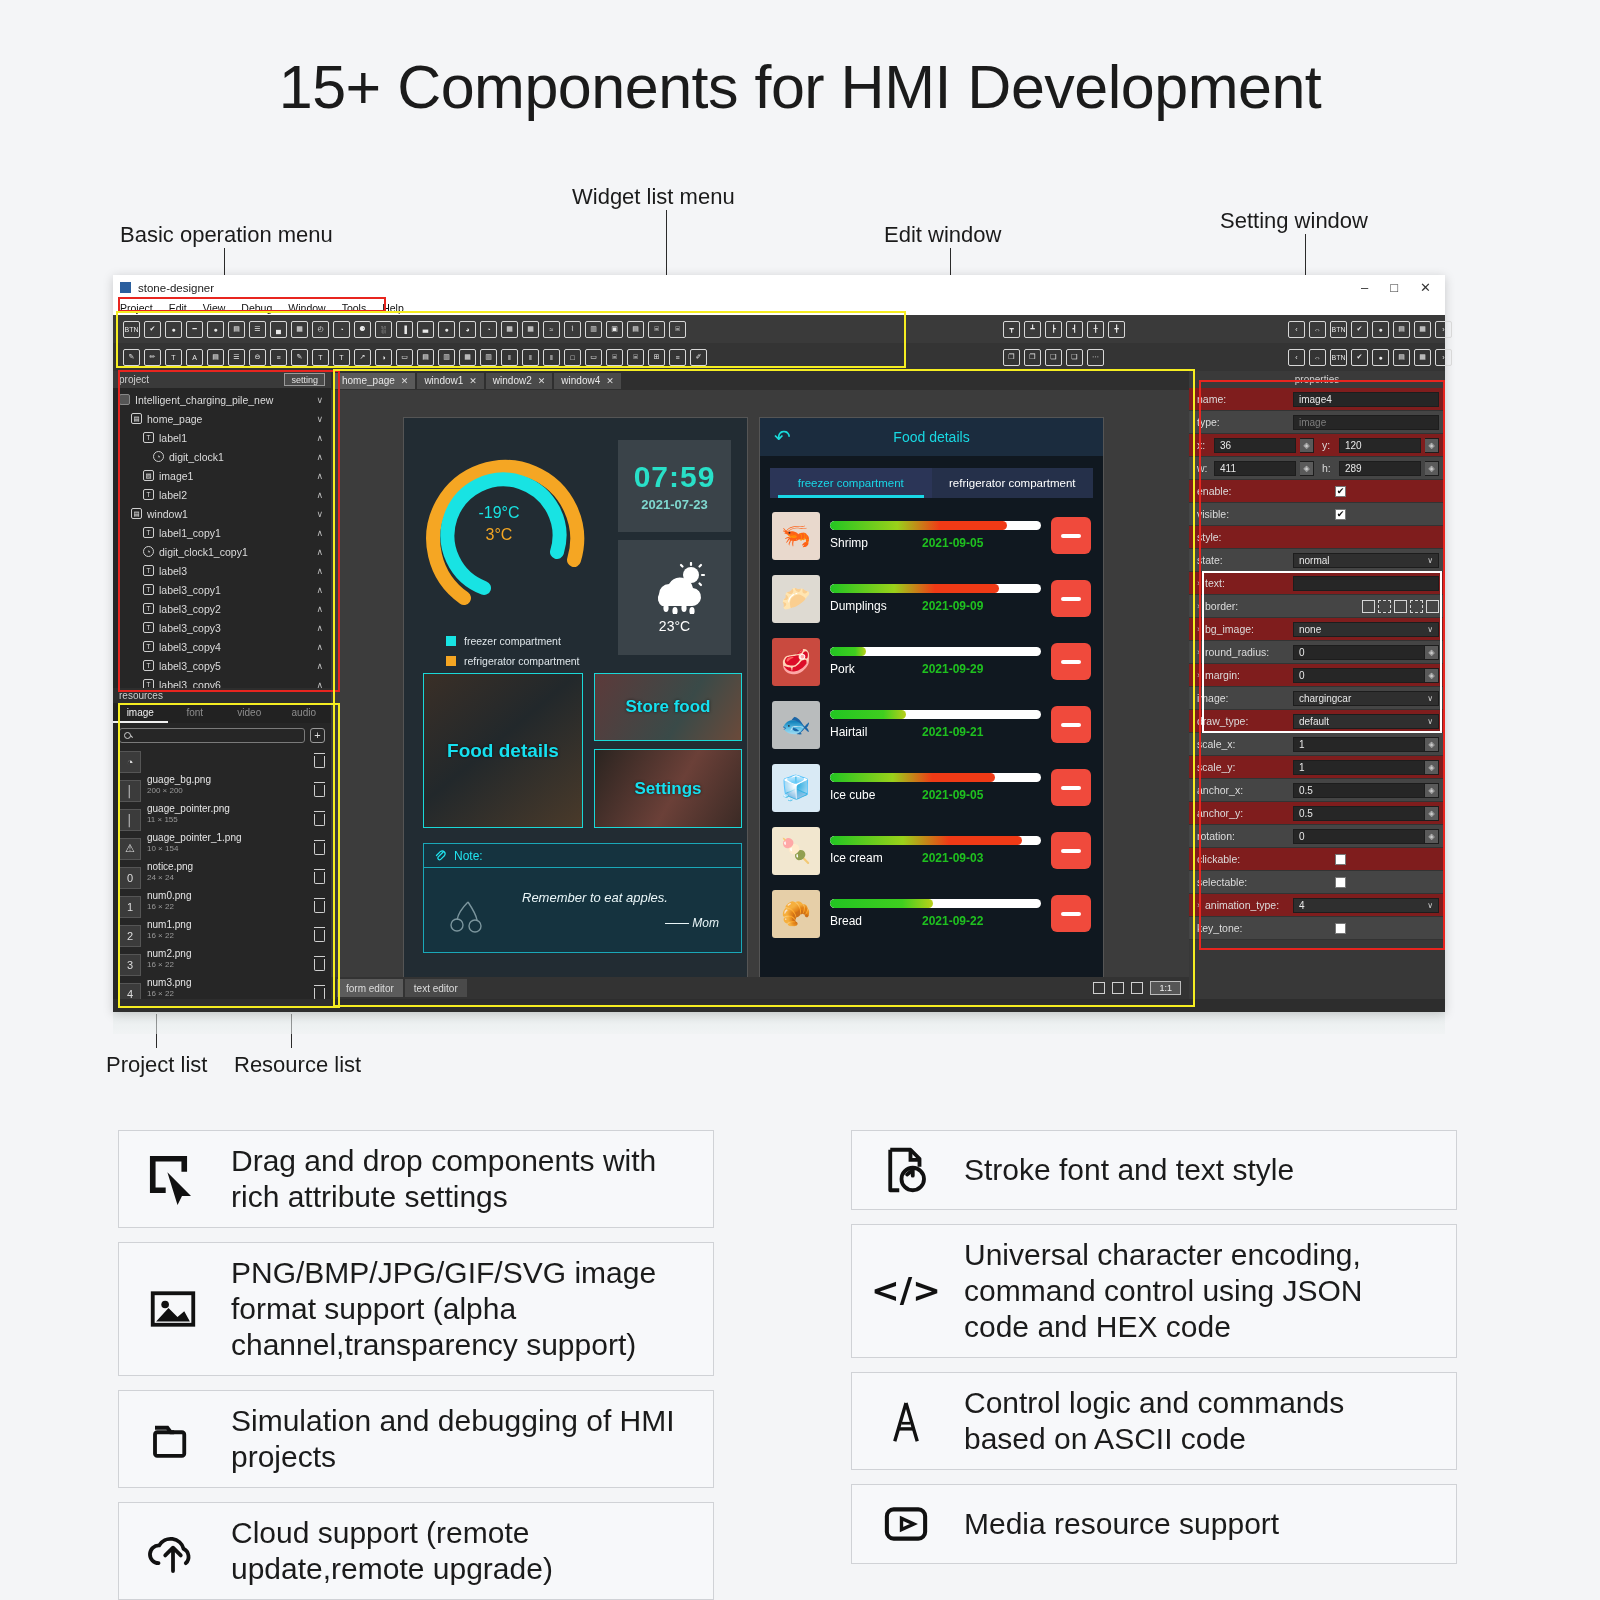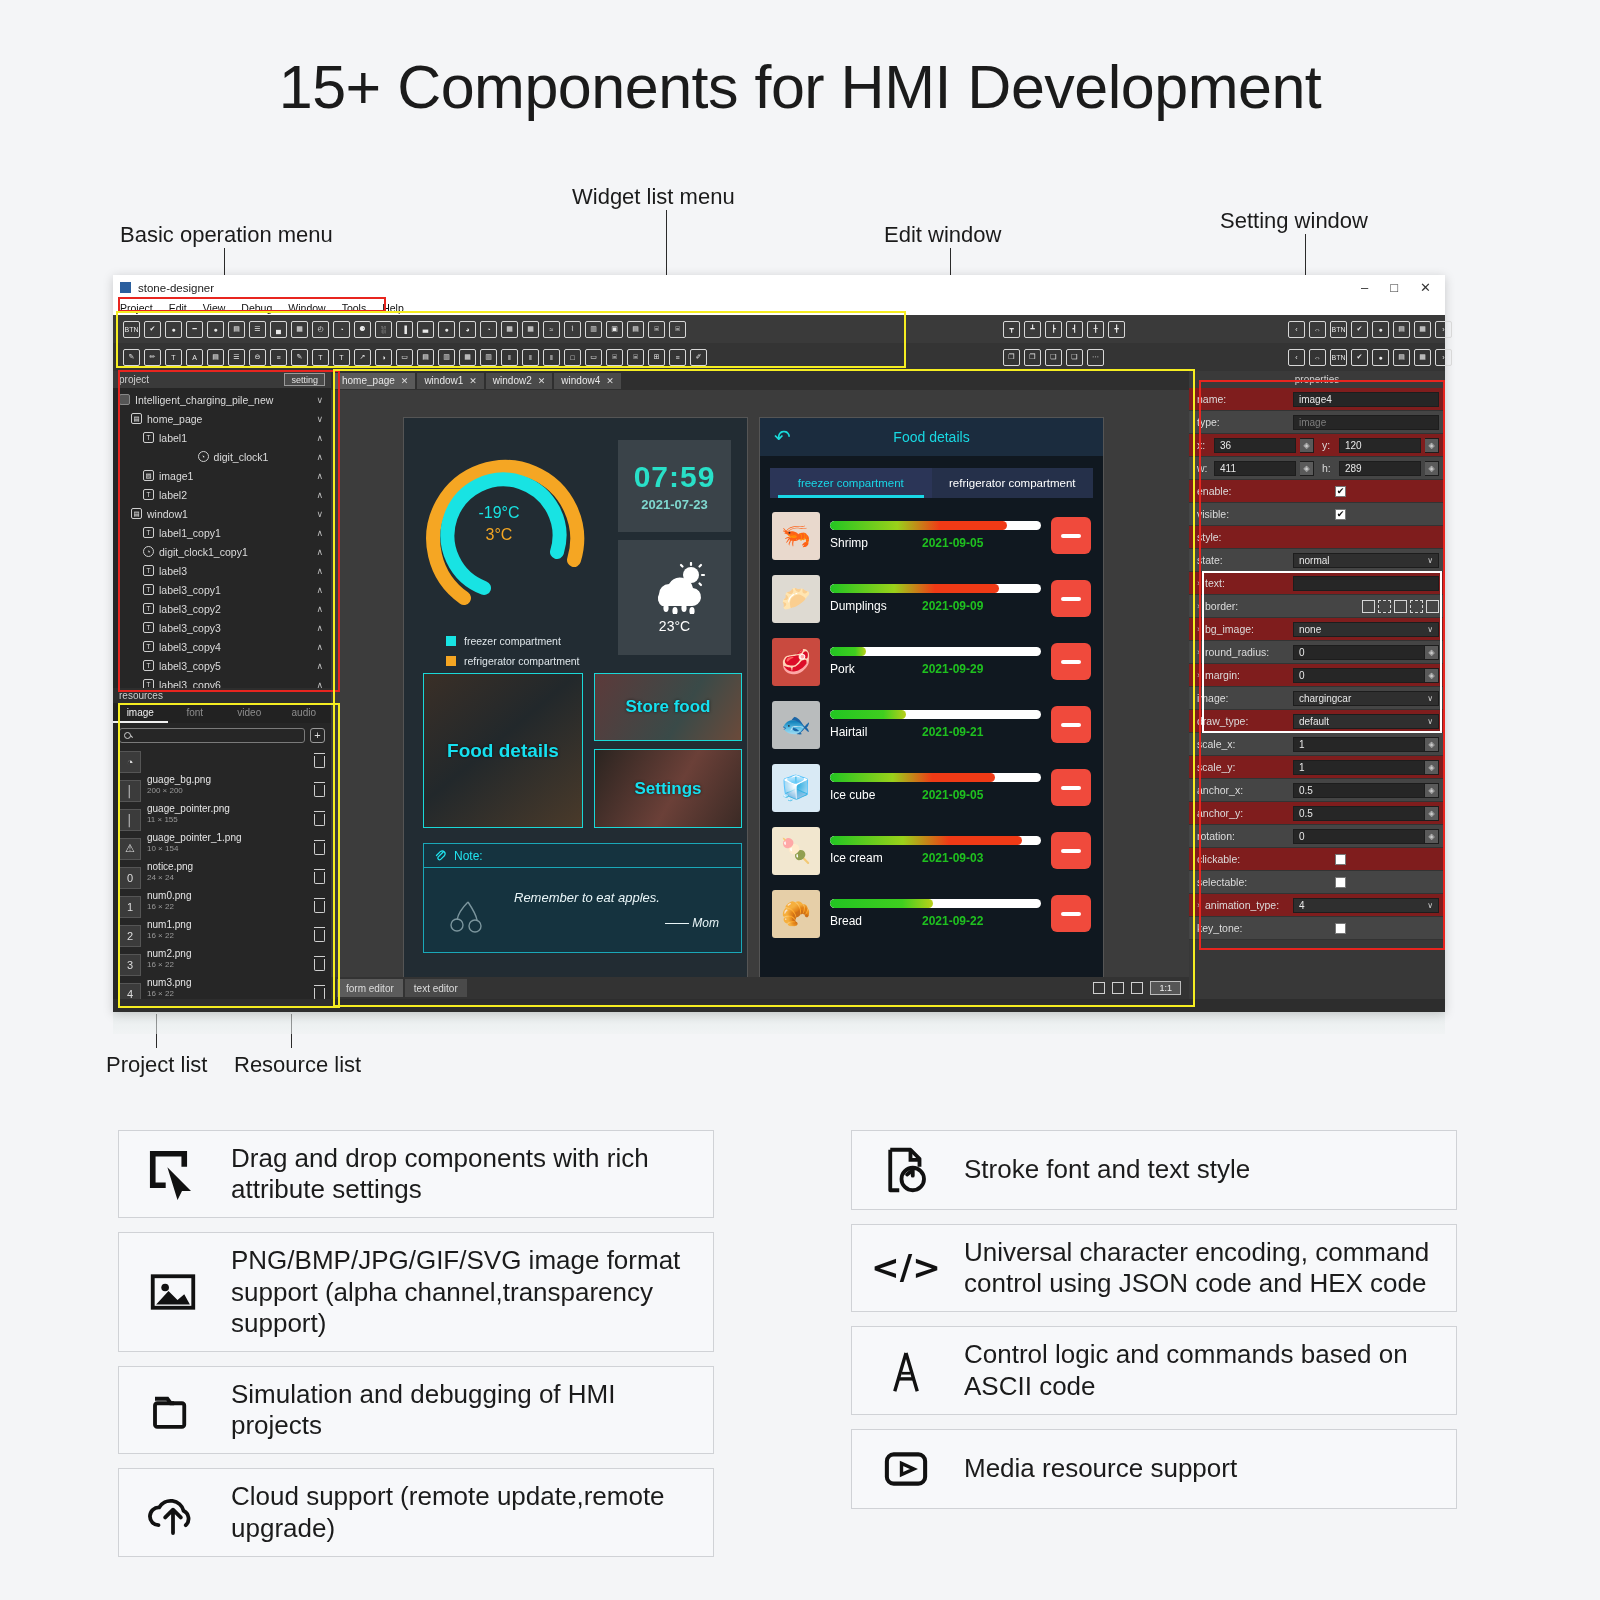"digit_clock1" div.tnode { justify-content: center -> none; padding-left: 30px -> 40px }
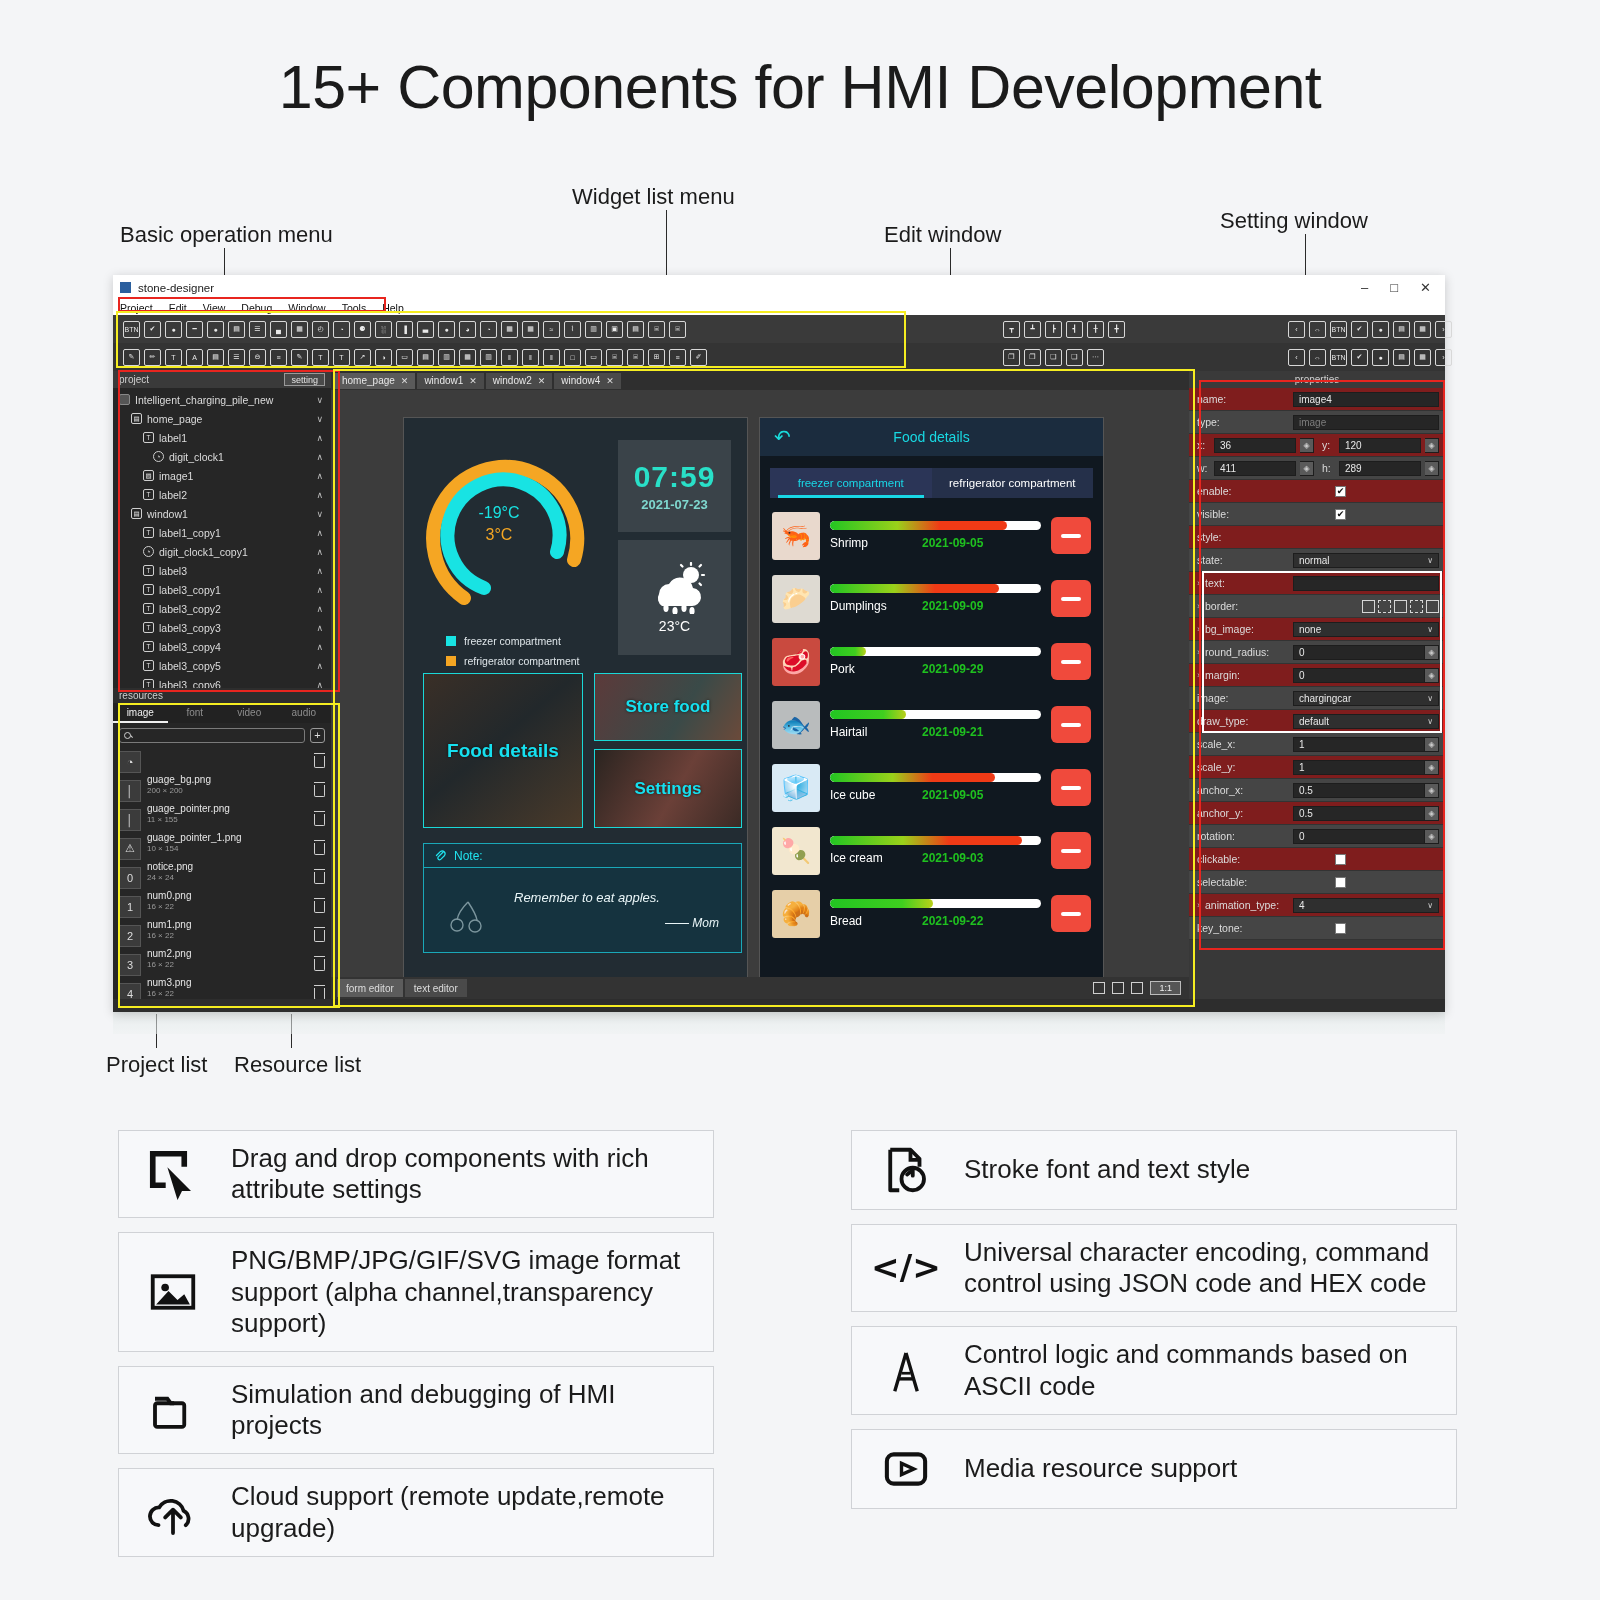"Remember to eat apples." .note-text { left: 90px -> 98px }
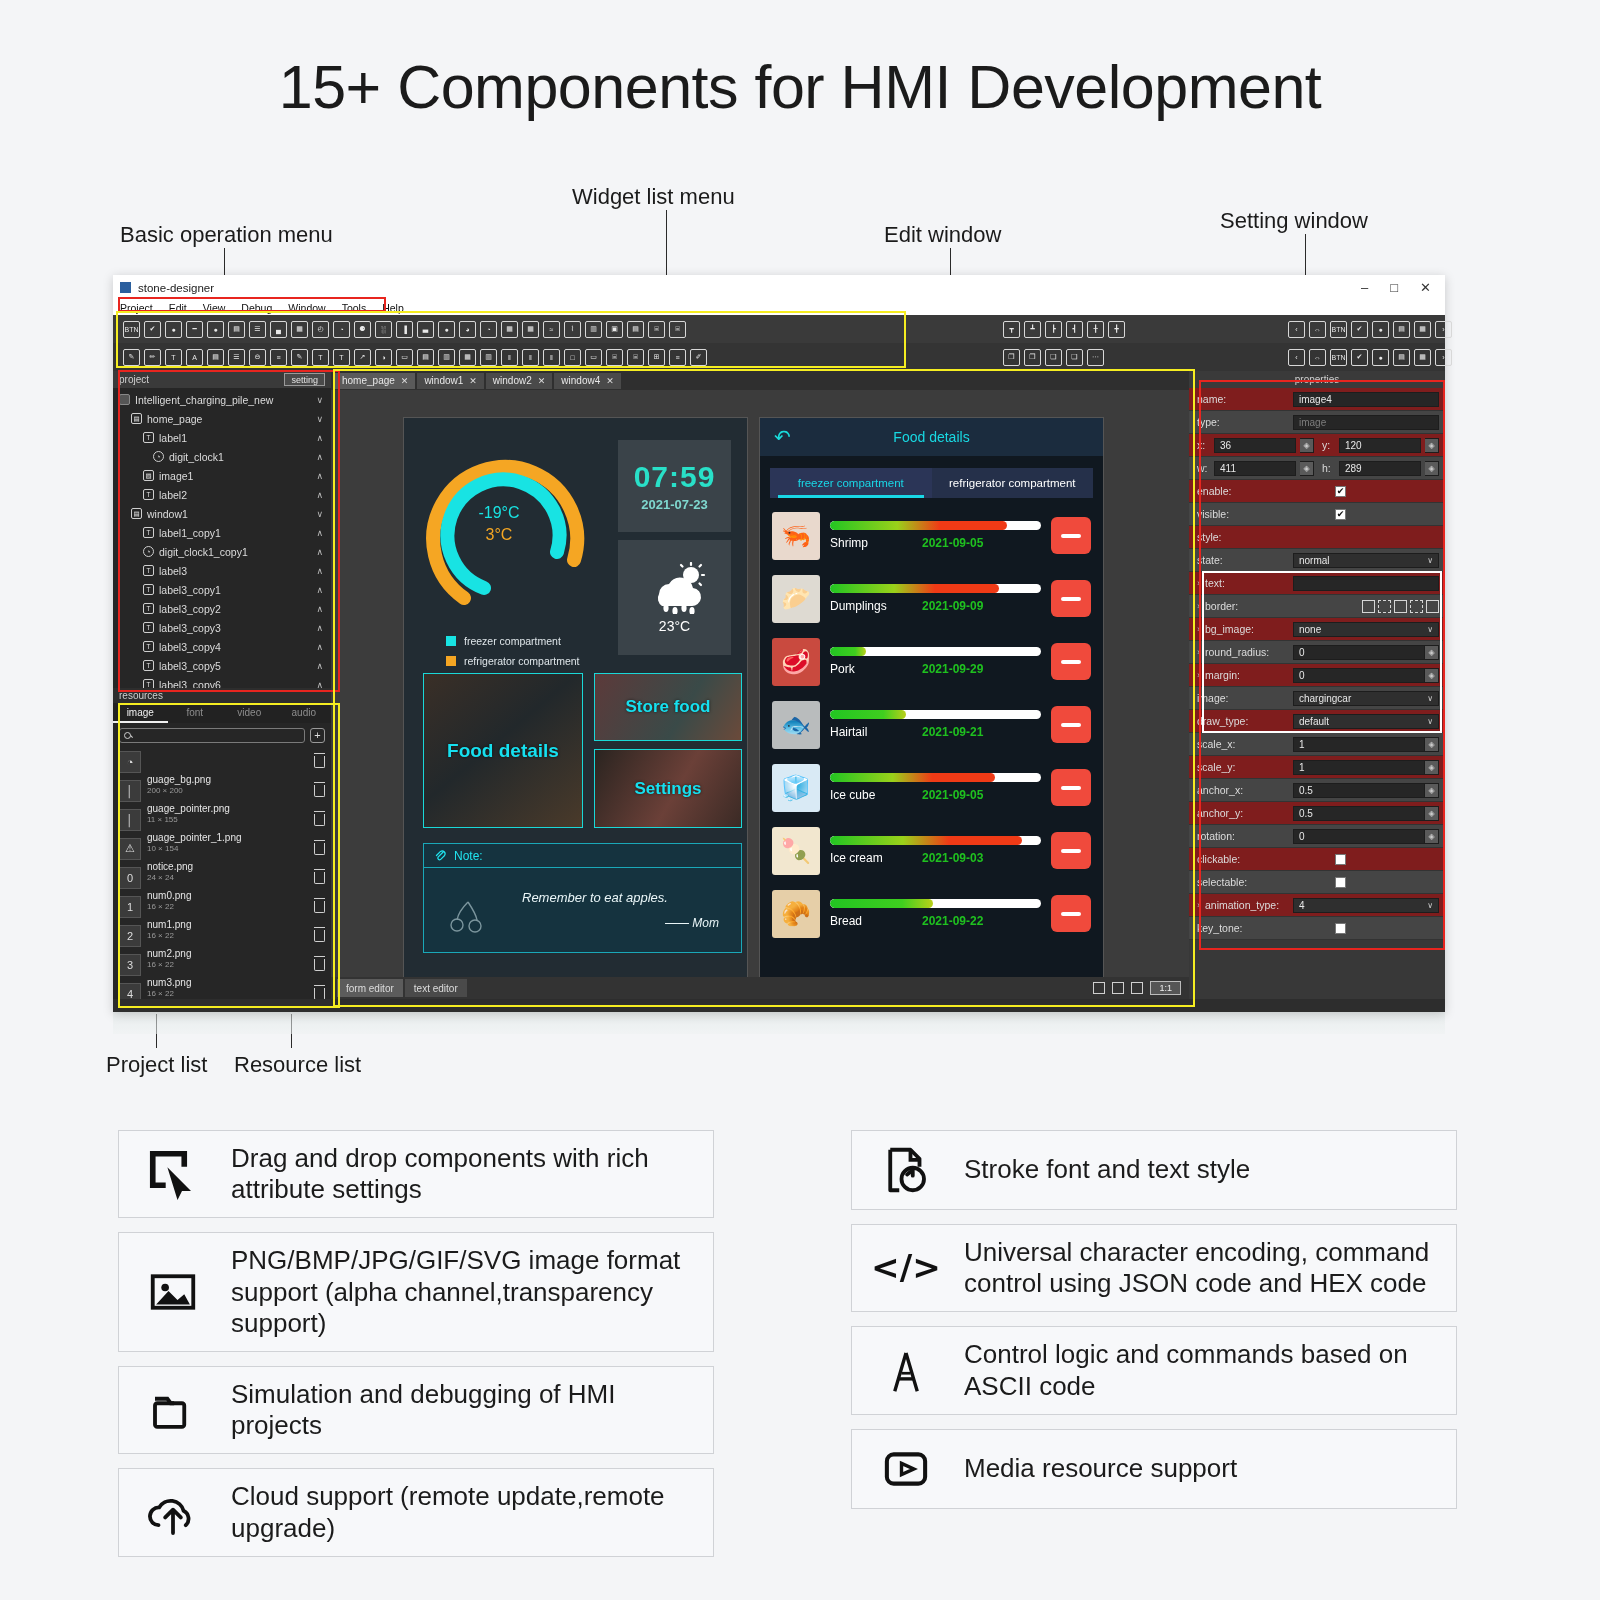"Drag and drop components with" .ftext { font-size: 26px -> 30px }
